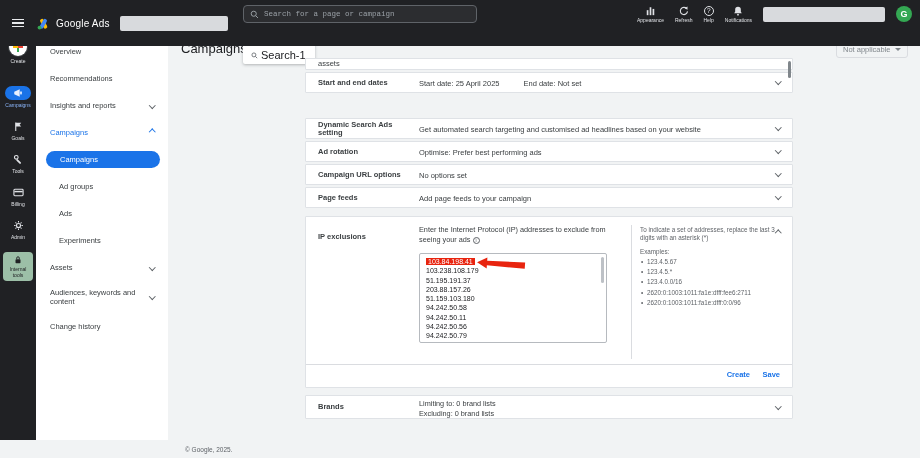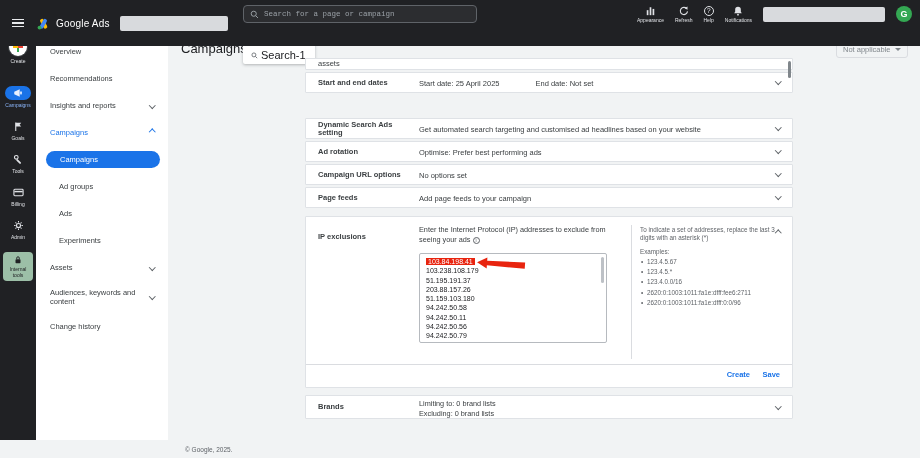"End date: Not set" .val2 { margin-left: 36px -> 24px }
